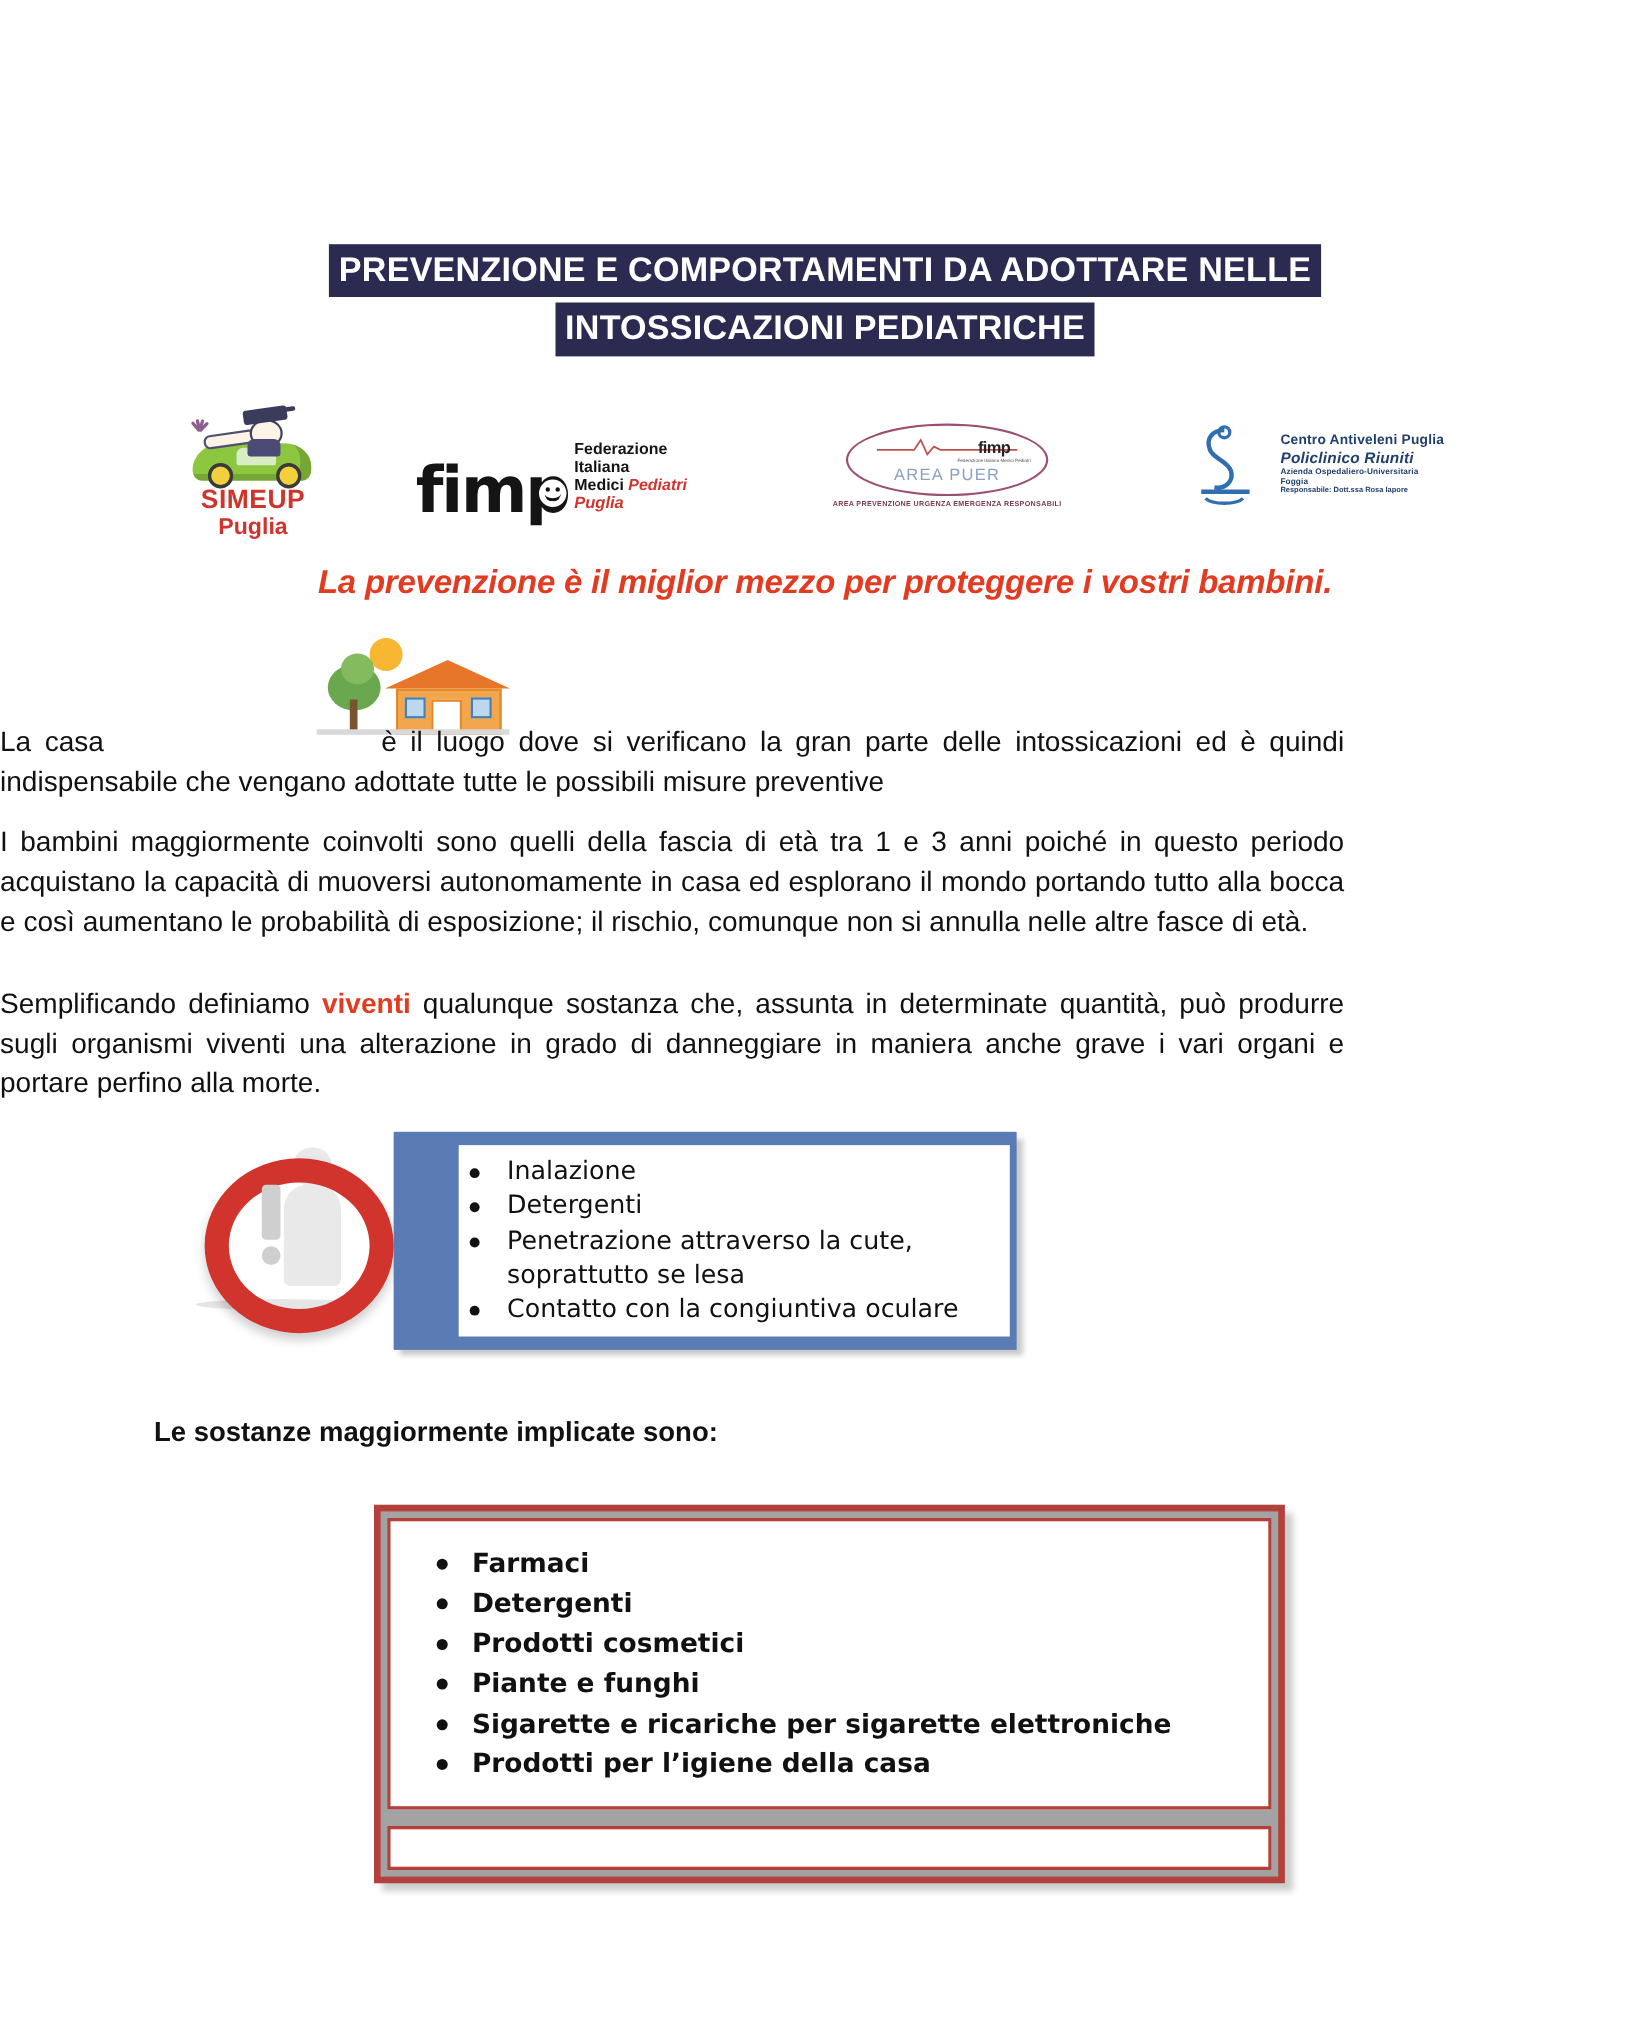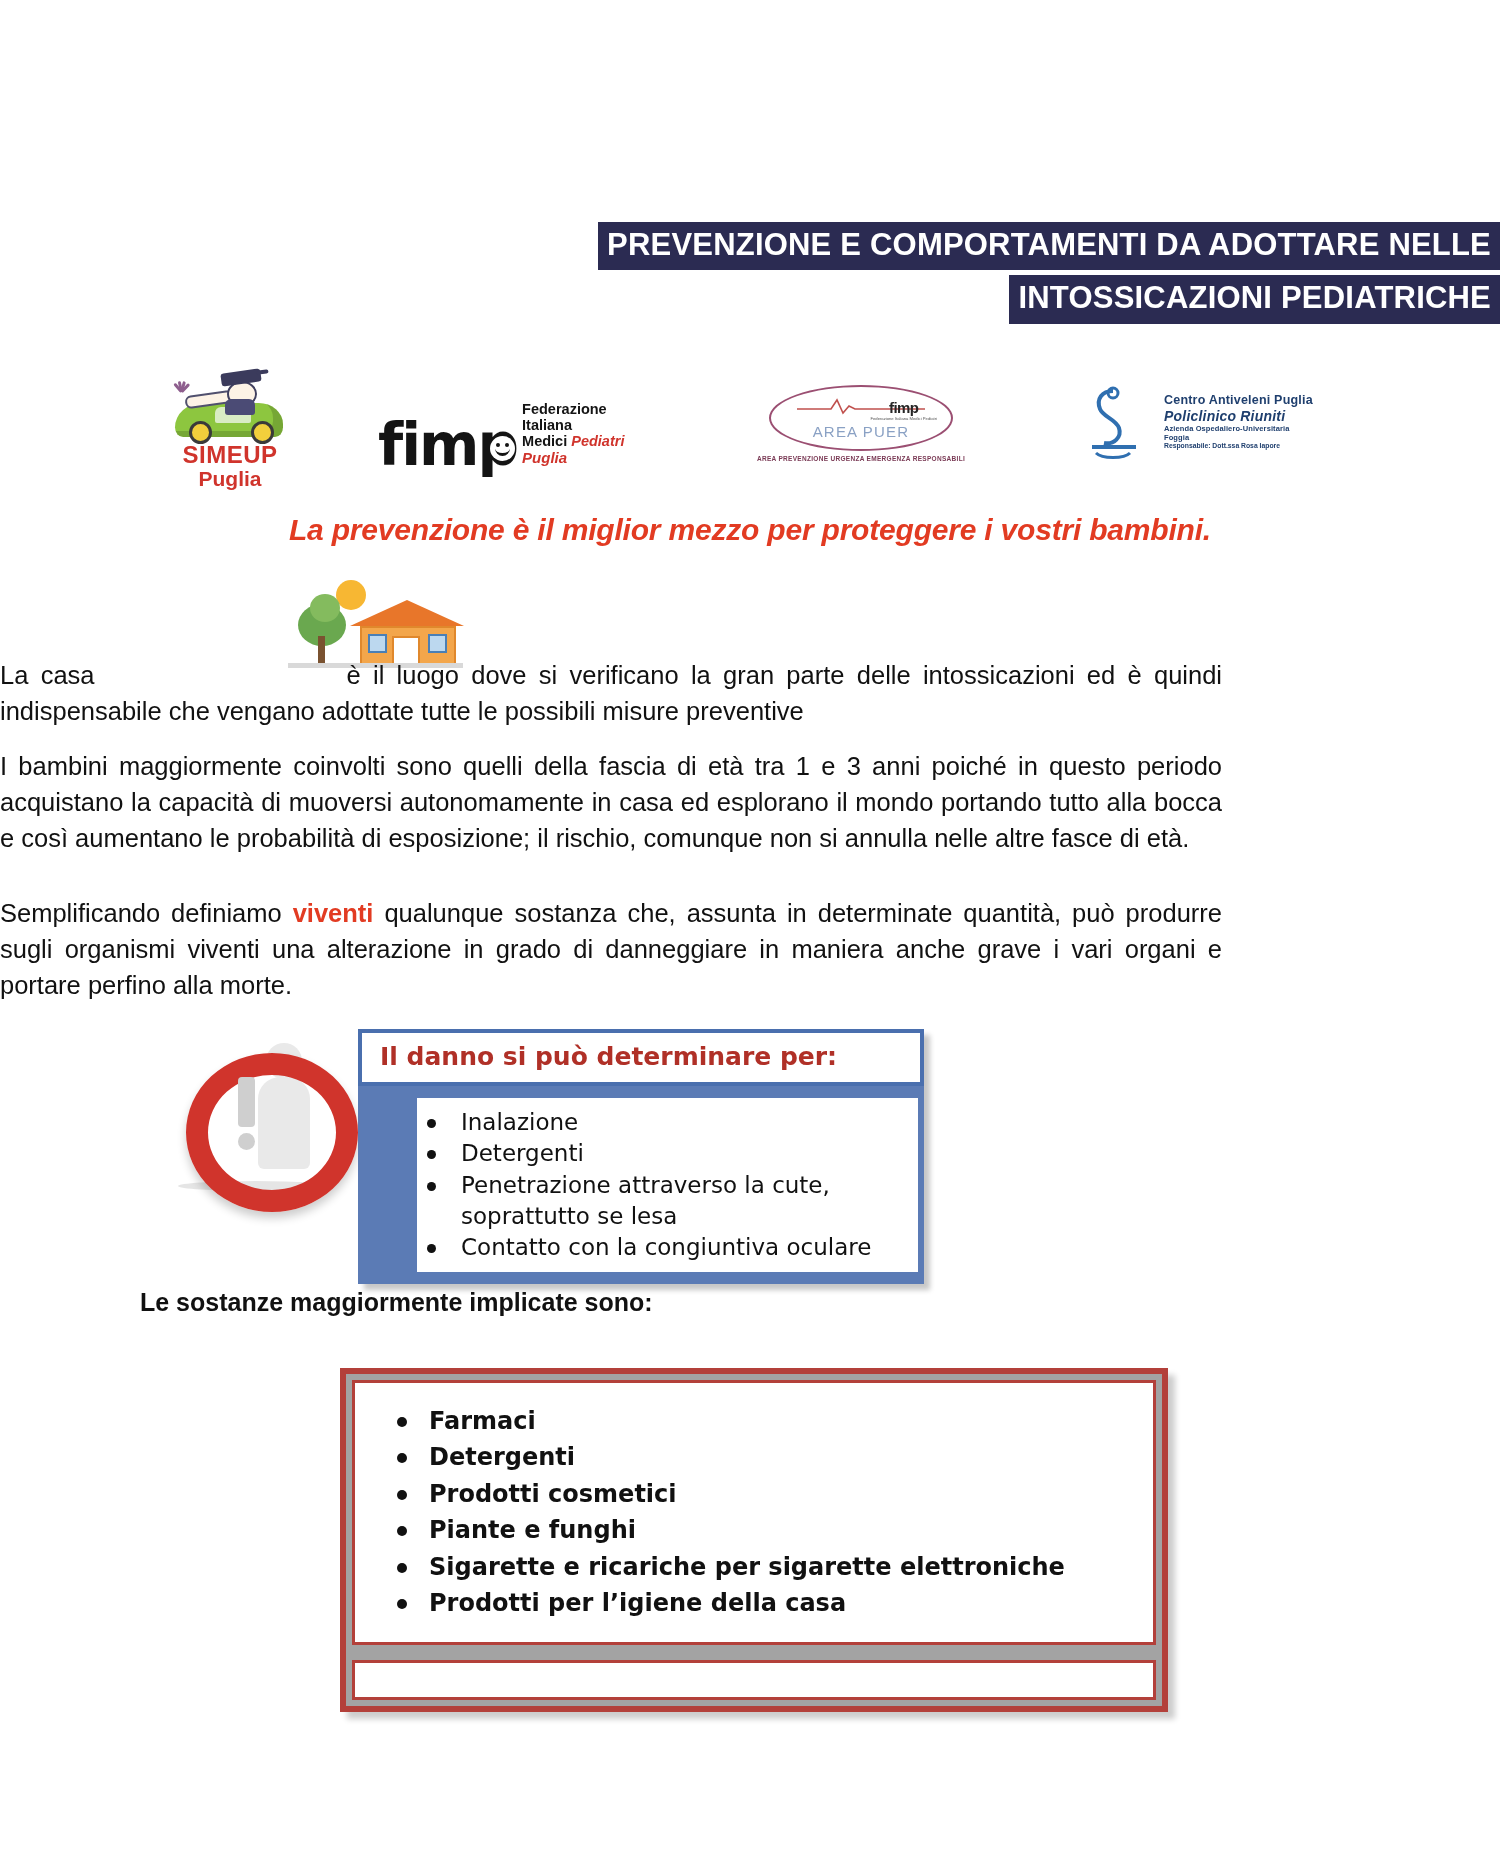"PREVENZIONE E COMPORTAMENTI DA ADOTTARE" .title-wrap { text-align: right -> center }
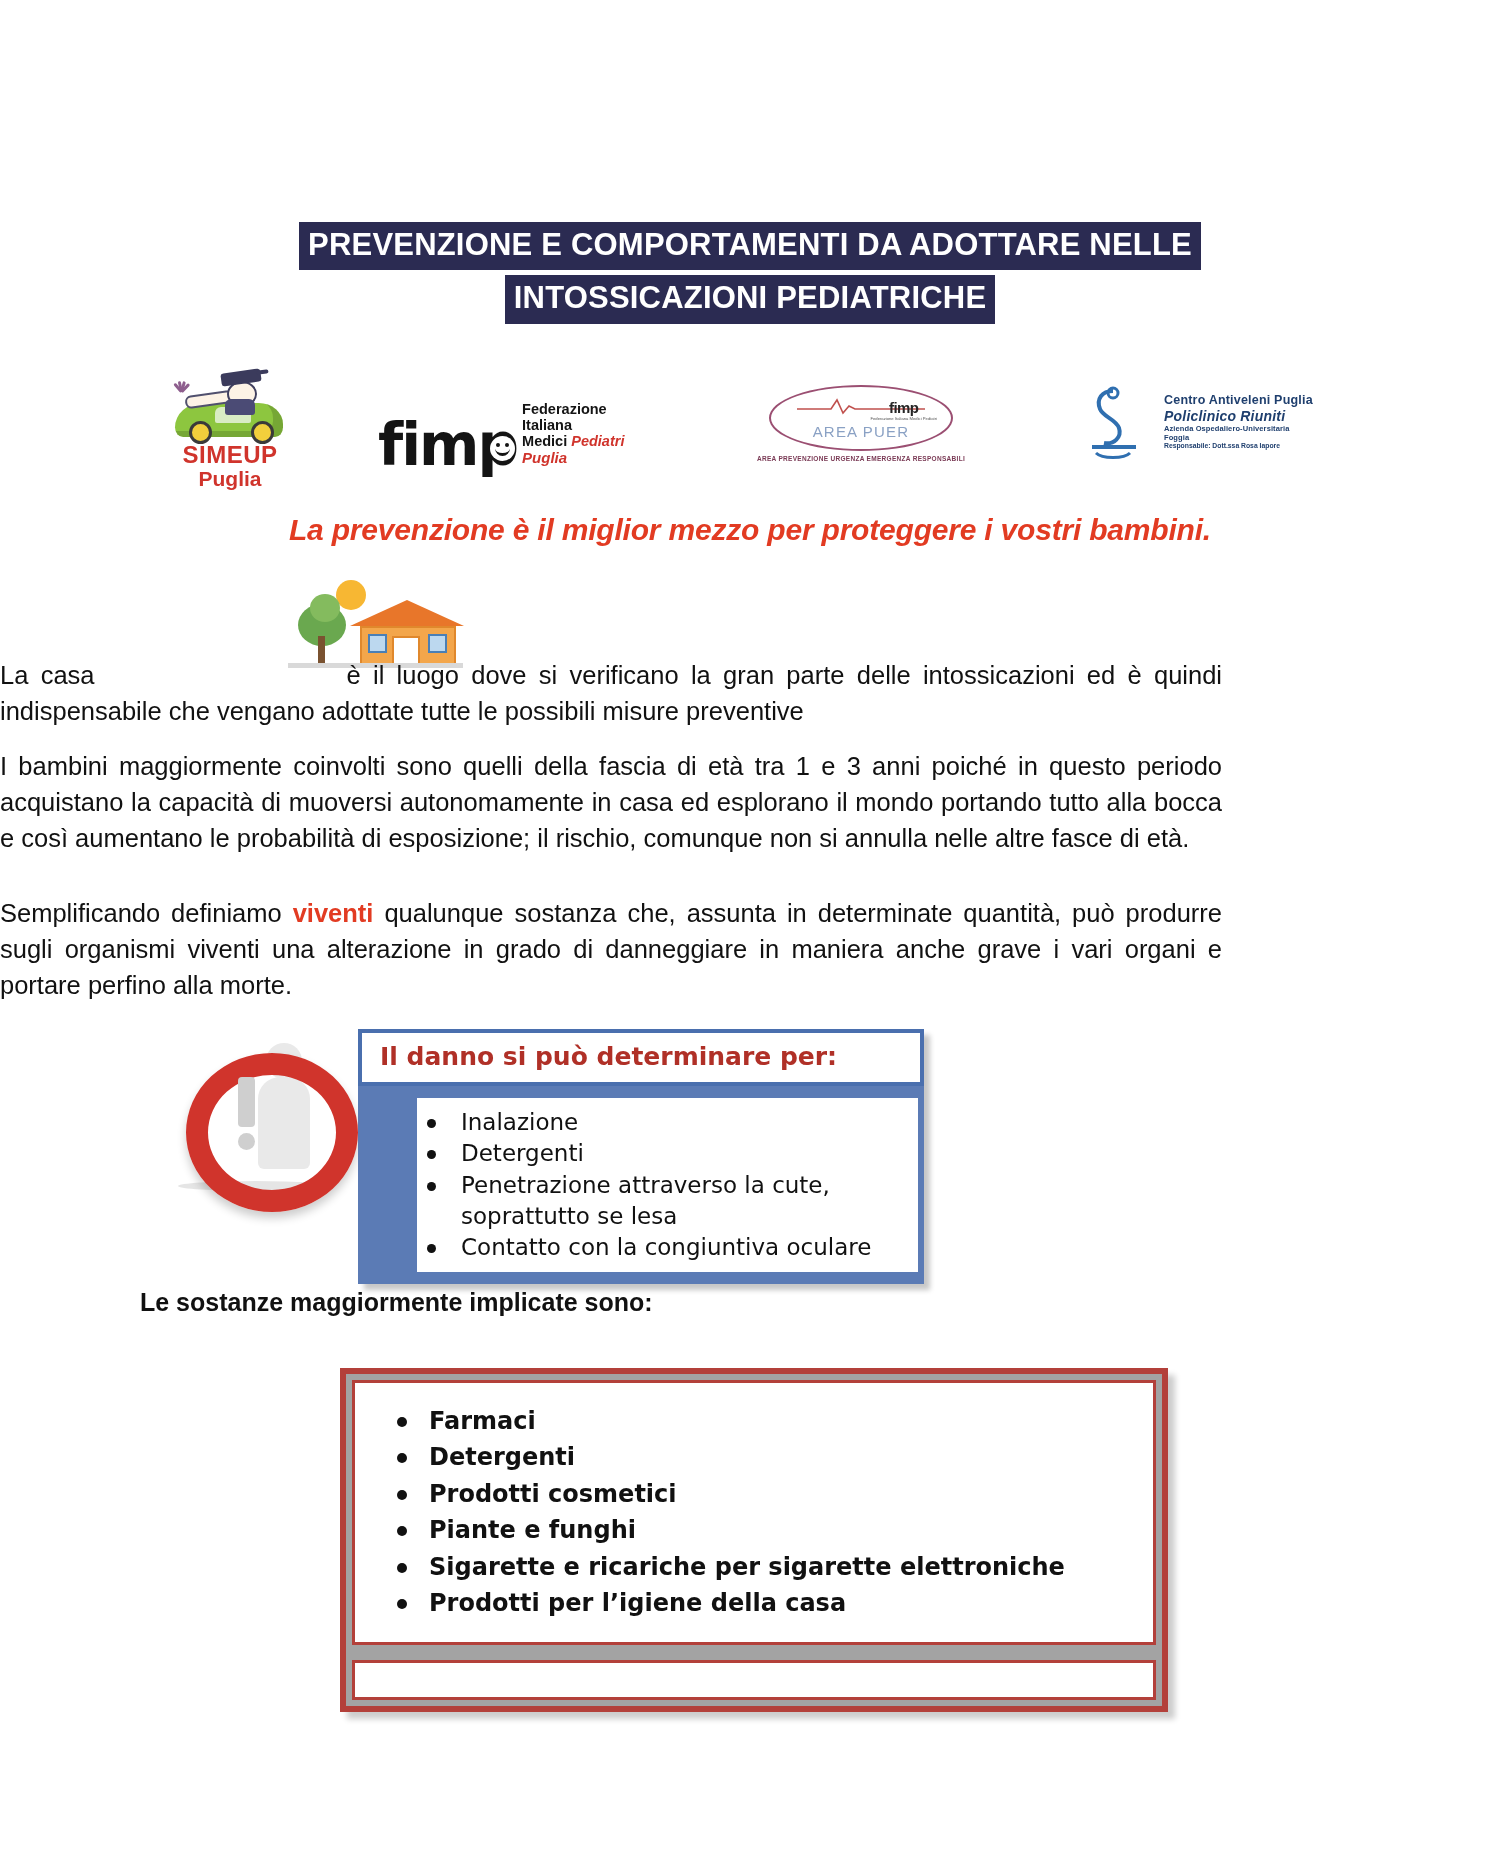"Il danno si può determinare" div.blue-head { html: <div> <span>Il danno si può determinare per:</span> </div> -> none }
